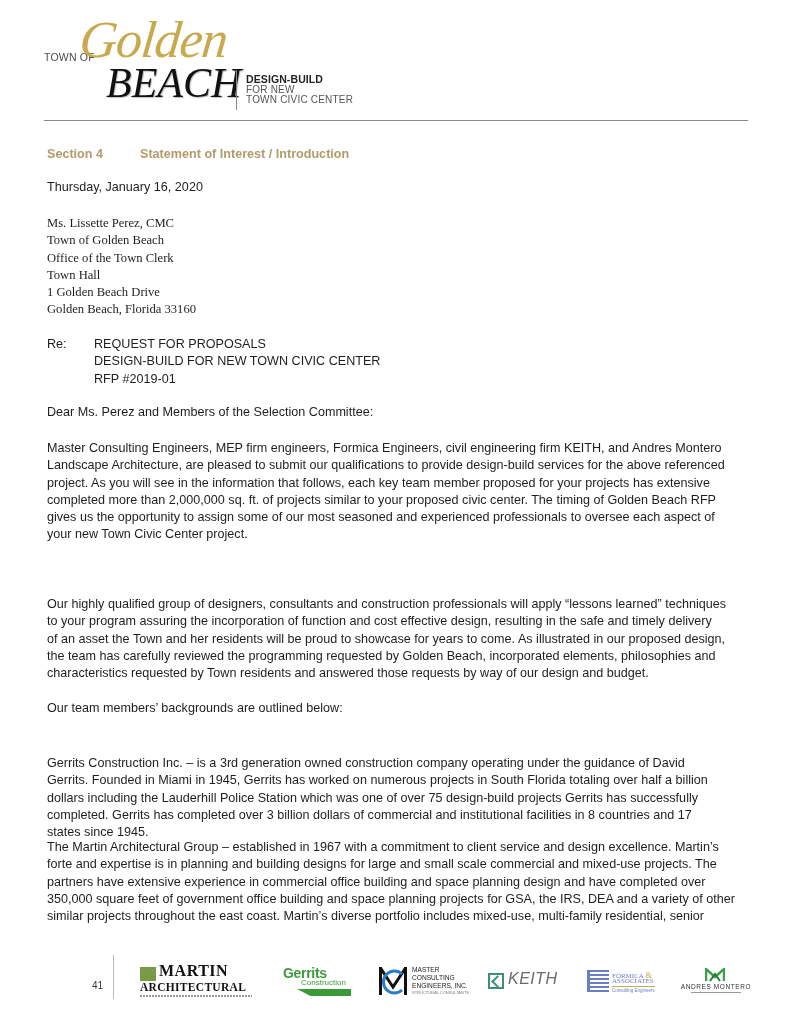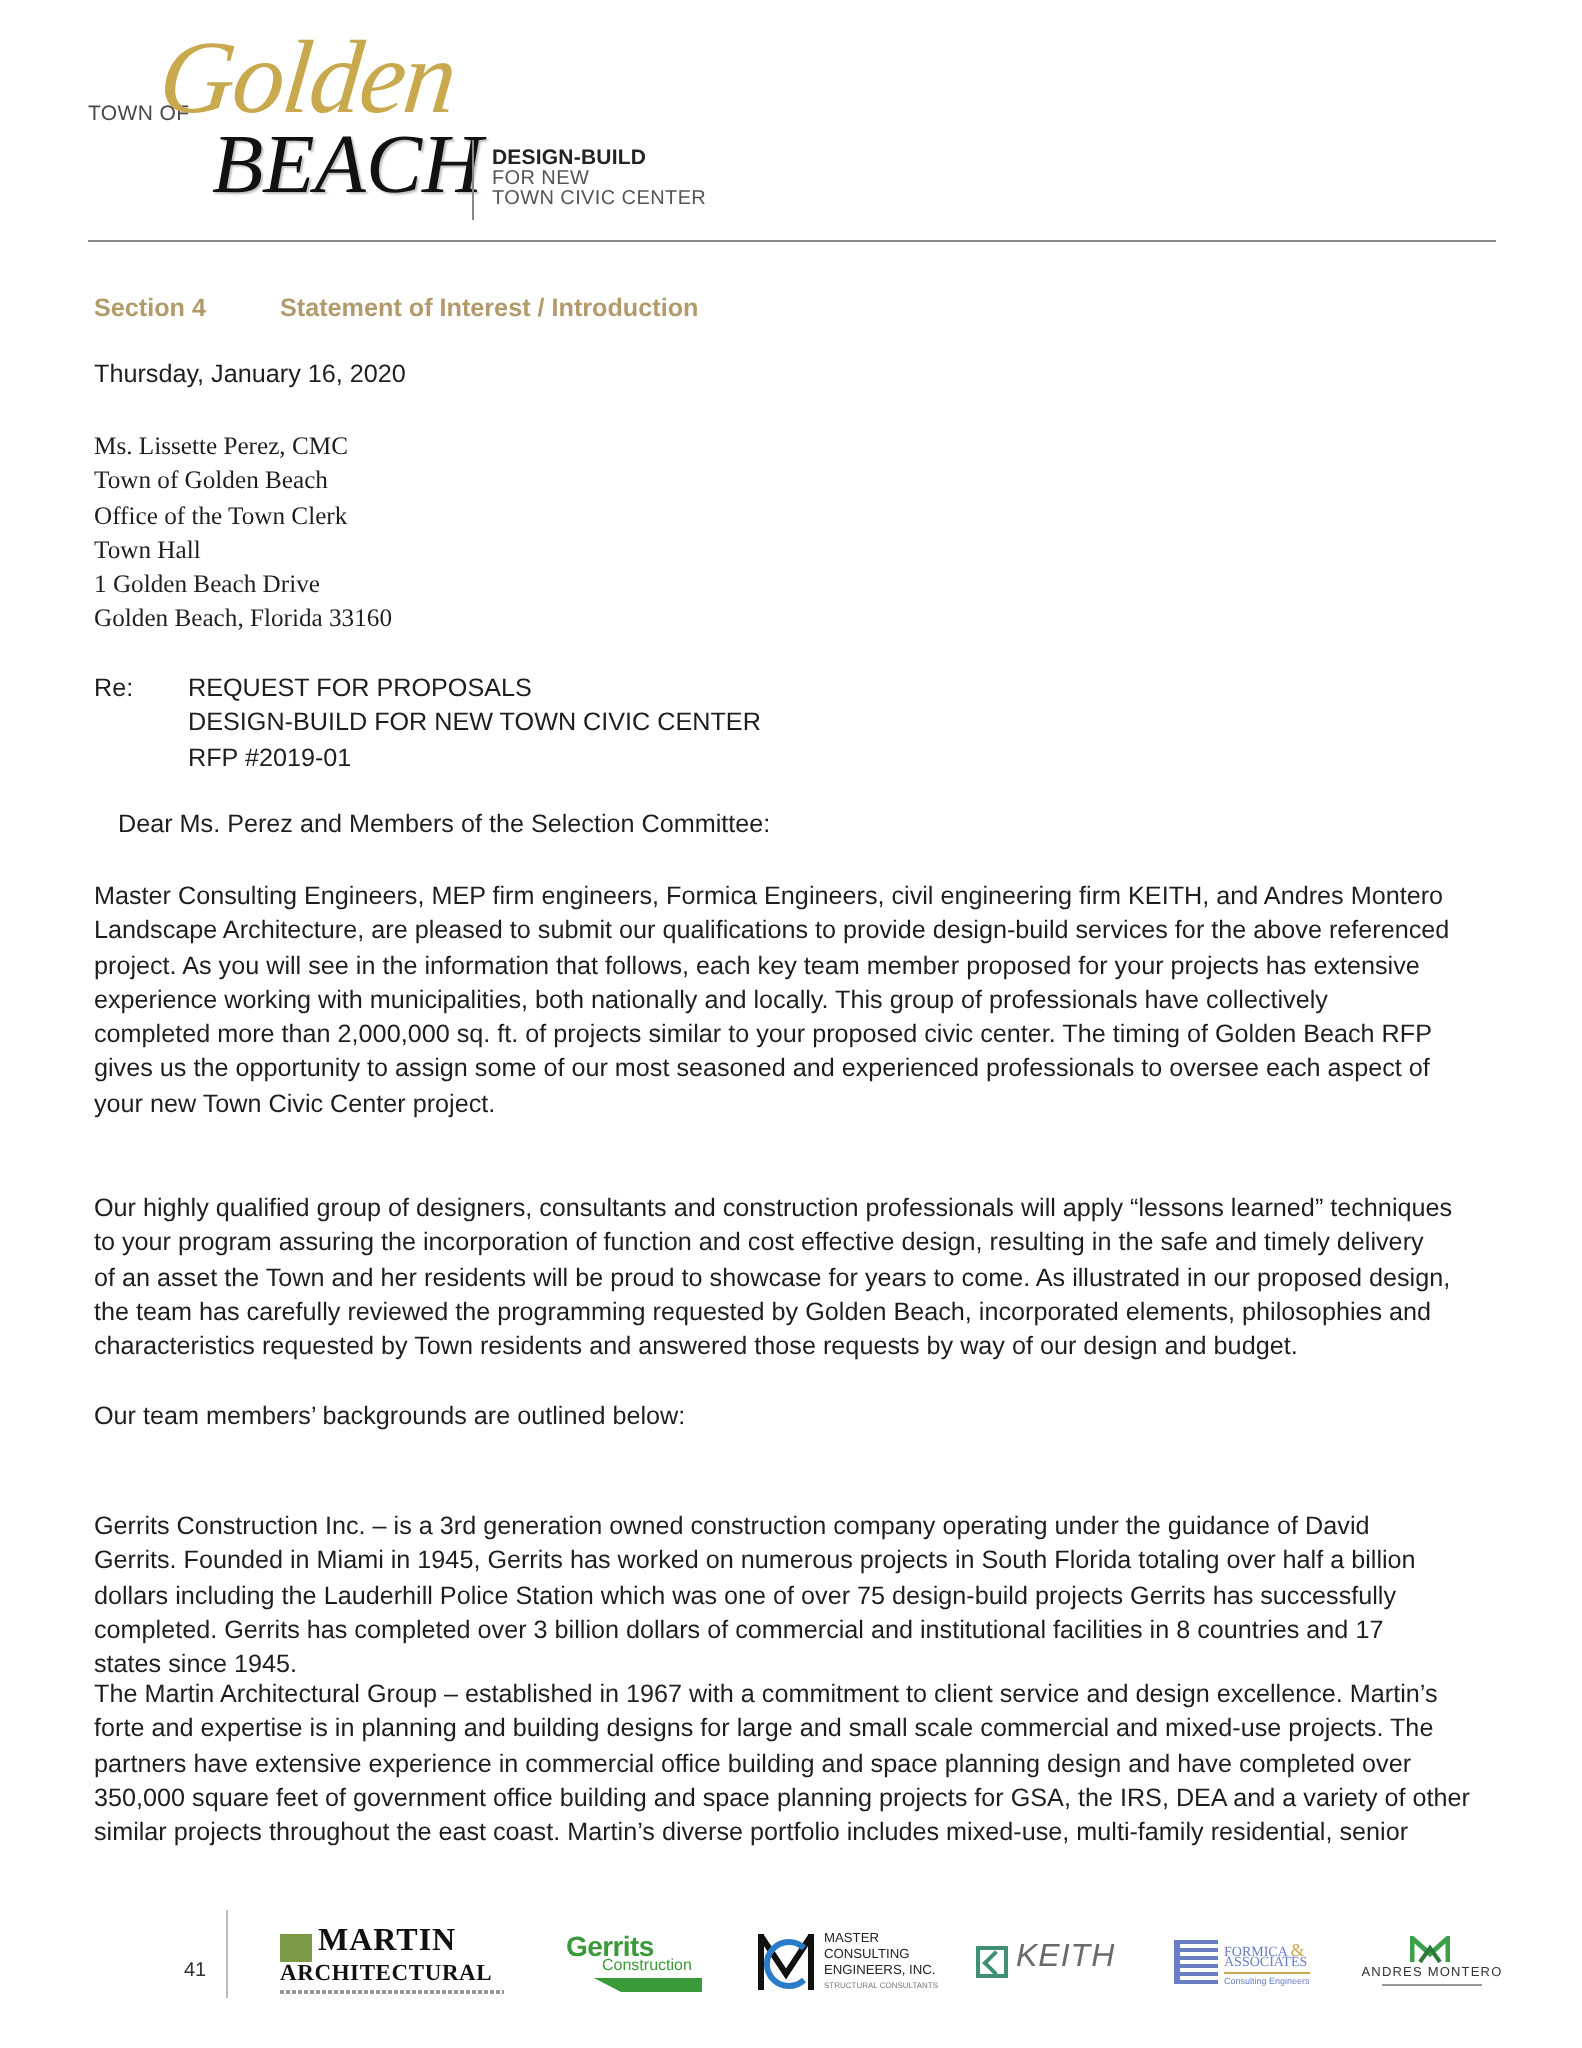"Dear Ms. Perez and Members" .salutation { margin-left: 12px -> none }
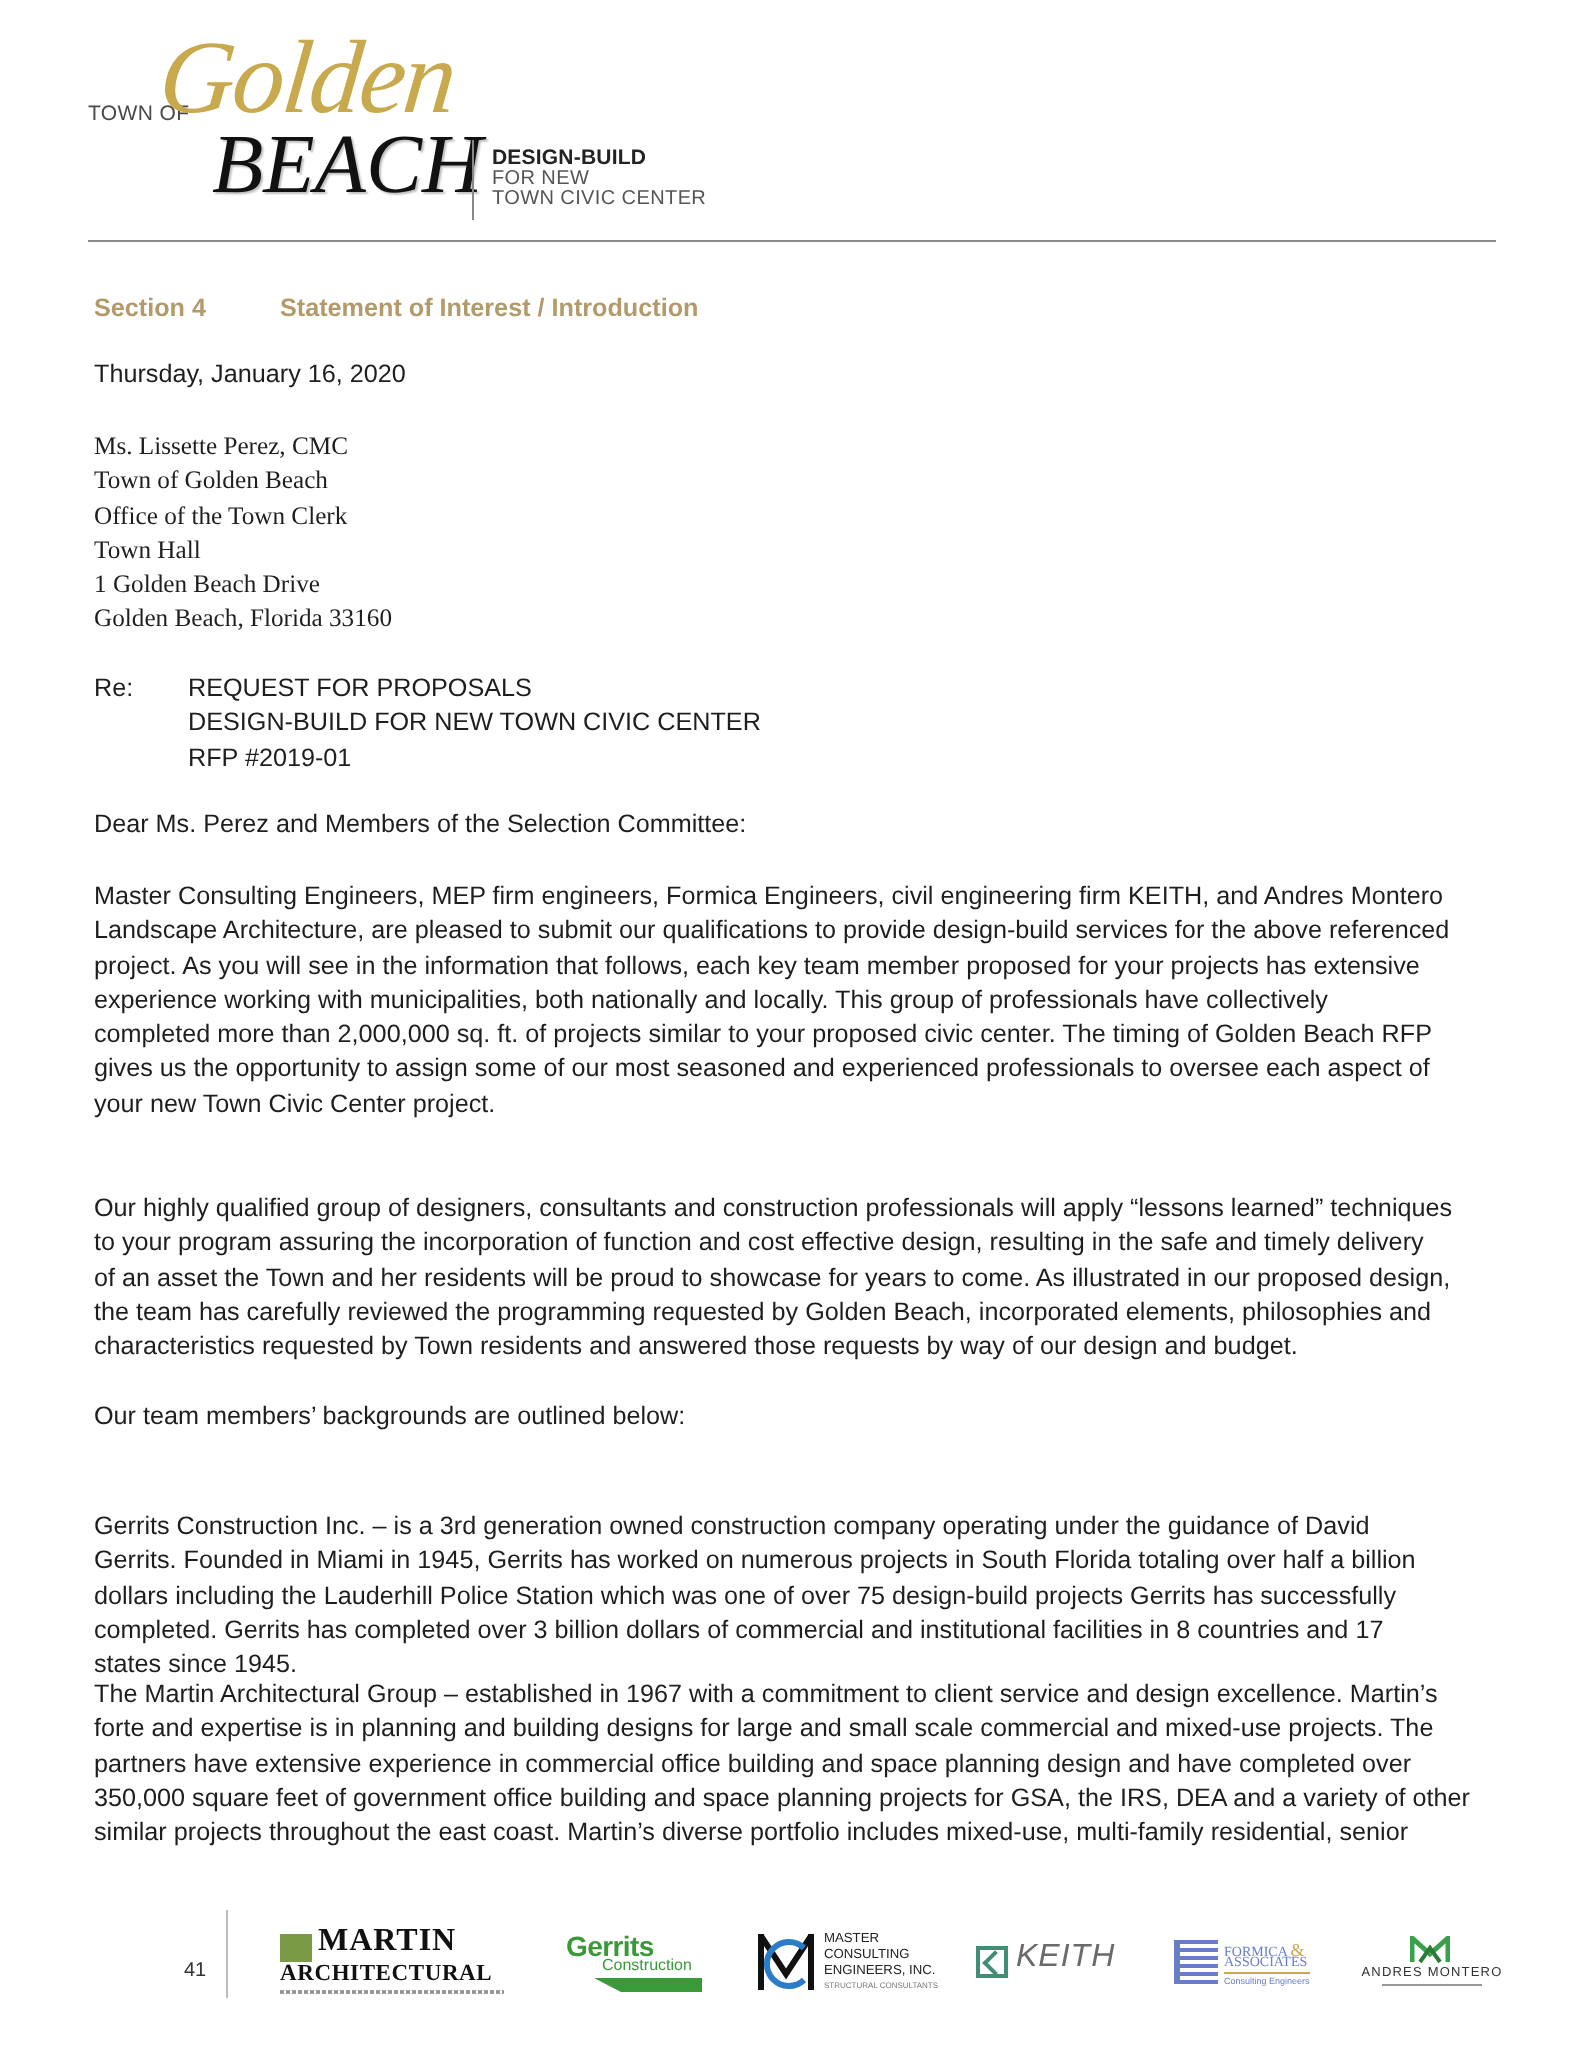"experience working with municipalities," span.ln { html: <span>experience working with municipalities, both nationally and locally. This group of professionals have collectively</span> -> none }
